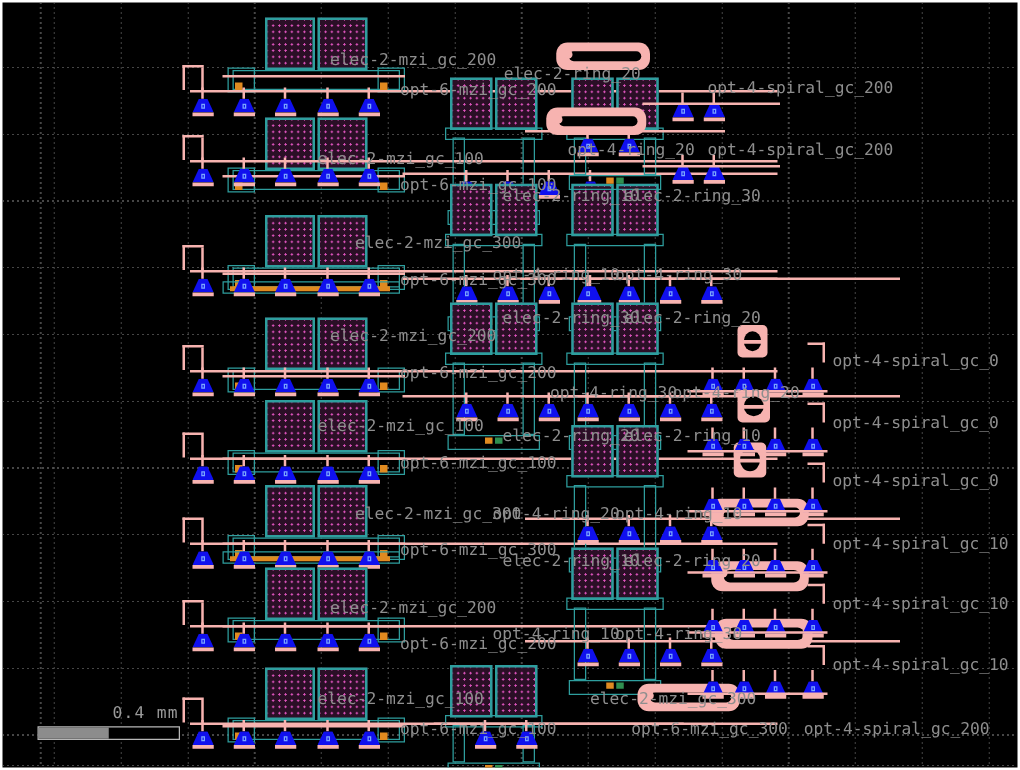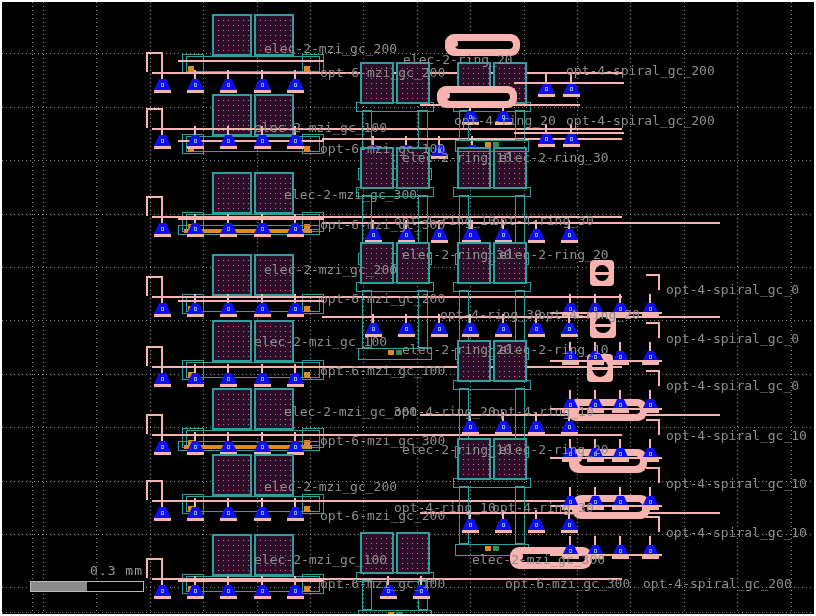"0.3 mm" div { text: 0.3 -> 0.4 }
